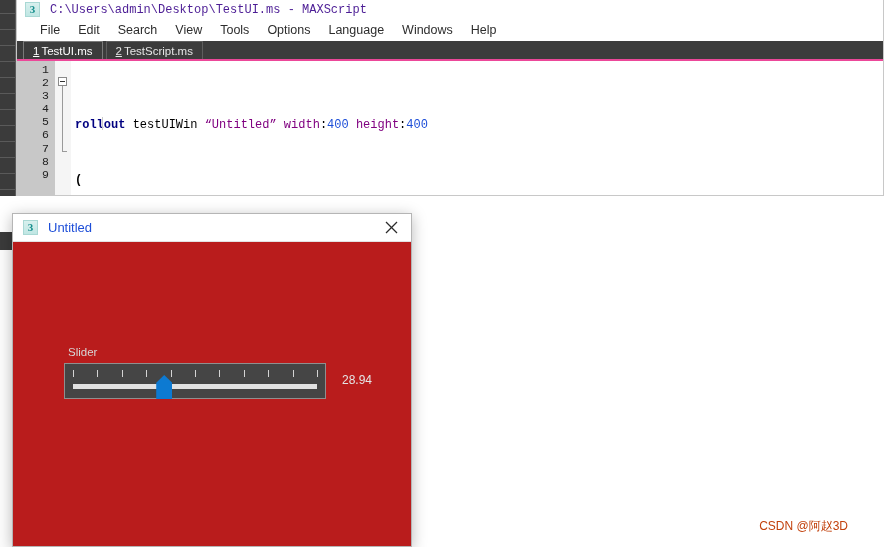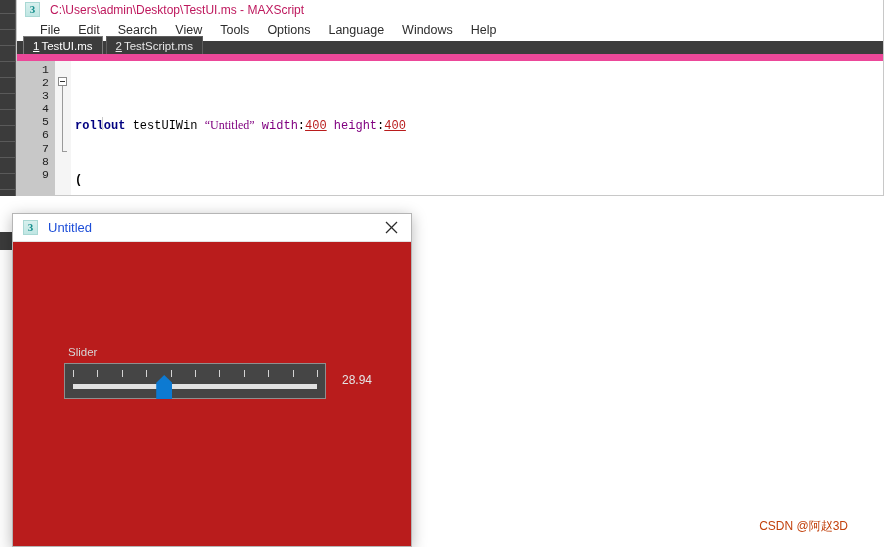"C:\Users\admin\Desktop\TestUI.ms -" #title-text { color: #be185d -> #4c1d95; font-family: Liberation Sans, sans-serif -> Liberation Mono, monospace }
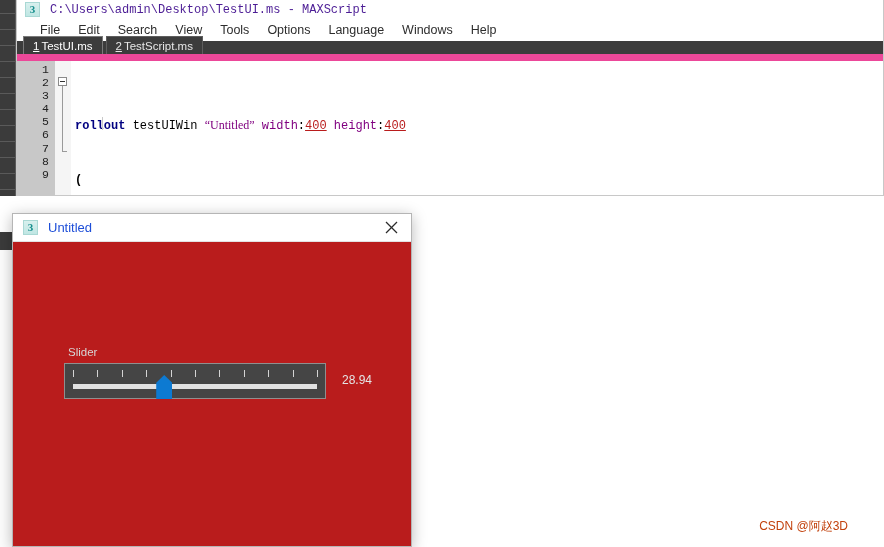"1 TestUI.ms" #tab-strip { border-bottom: 7px solid #ec4899 -> 2px solid #ec4899 }
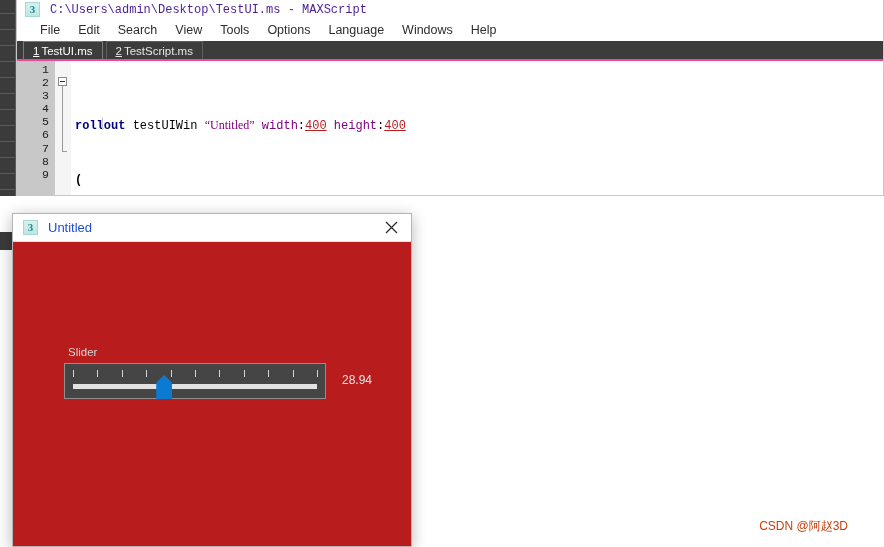"“Untitled”" .strq { font-family: Liberation Serif, serif -> none }
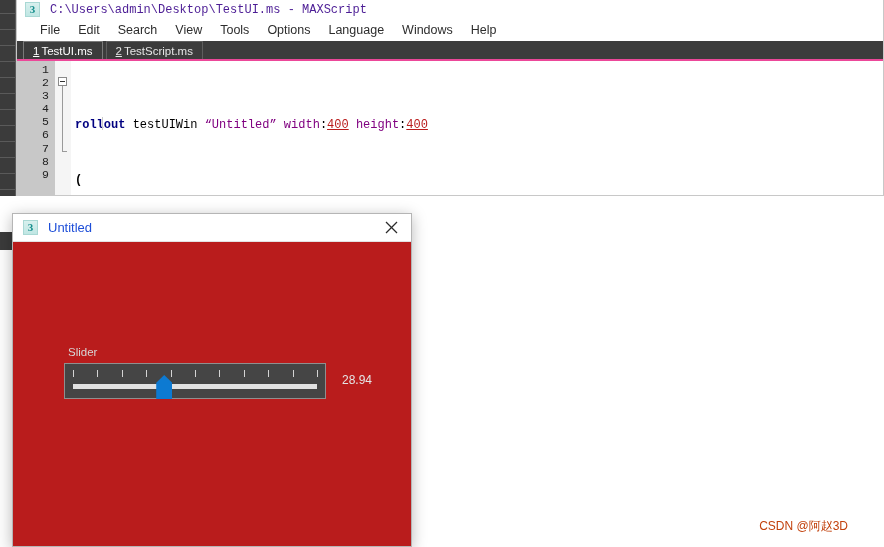"400" .num { color: #b91c1c -> #1d4ed8; text-decoration: underline -> none }
